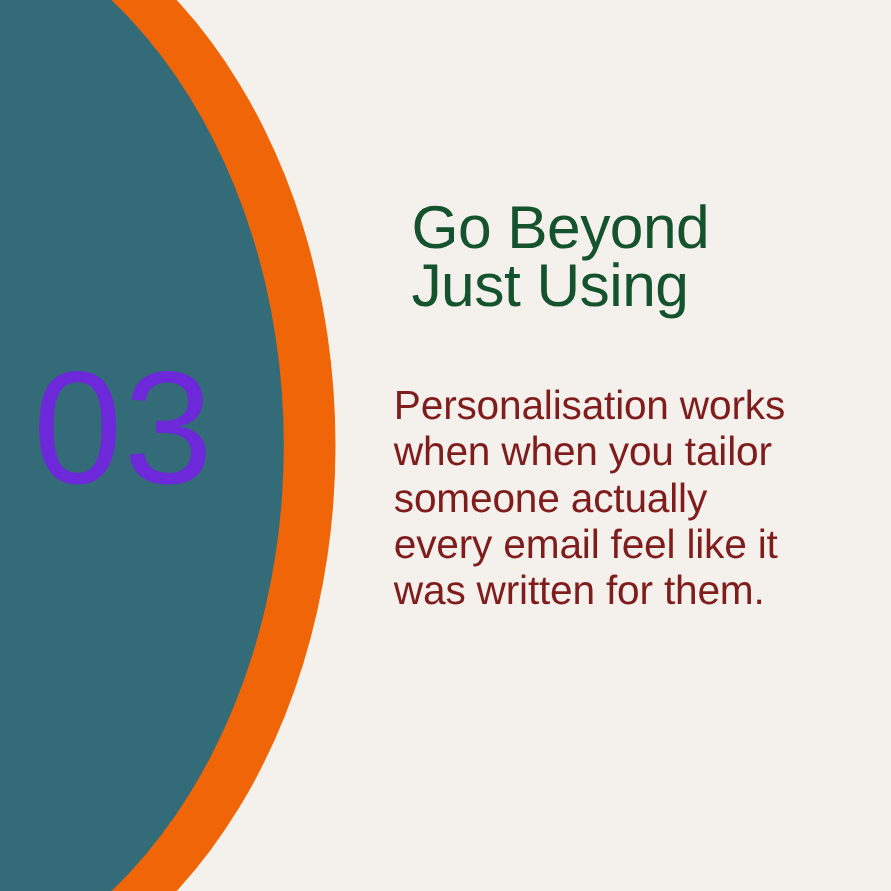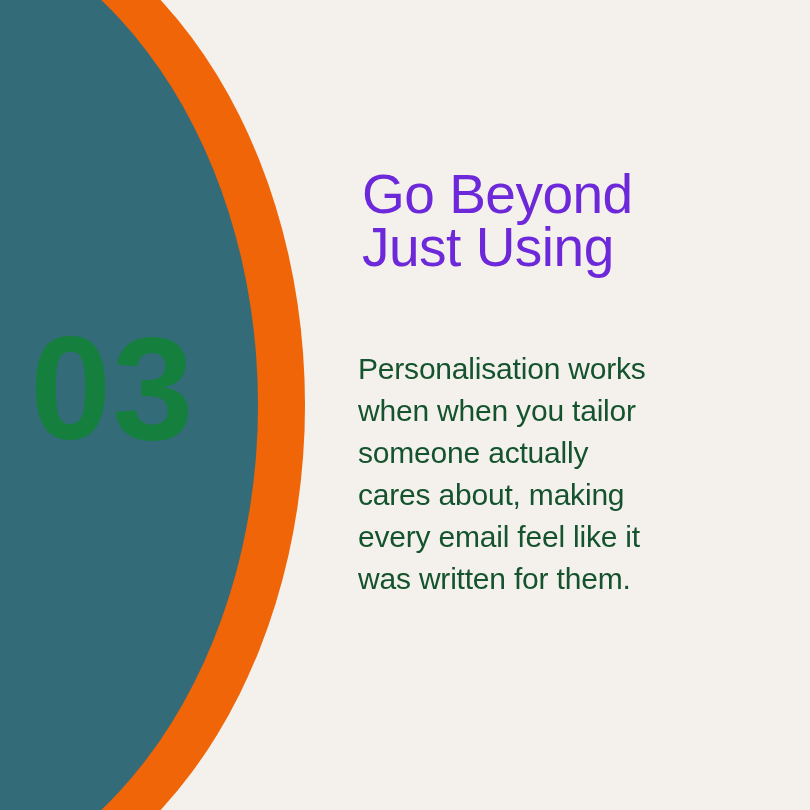"Go Beyond" .headline { color: #6d28d9 -> #14532d; margin: 4px -> 16px }
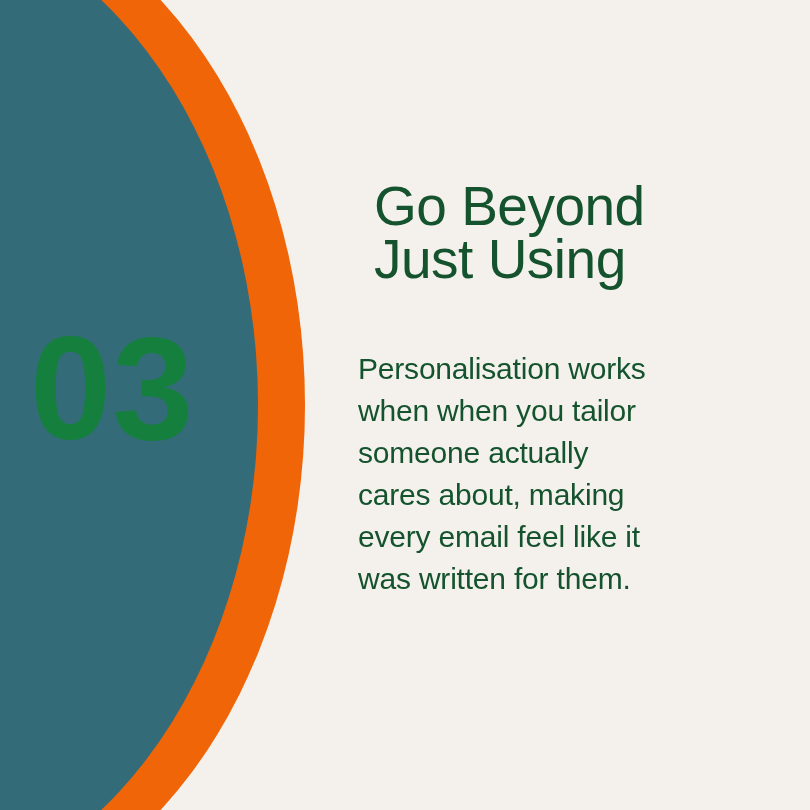"03" .step-number { color: #15803d -> #6d28d9; font-weight: bold -> normal }
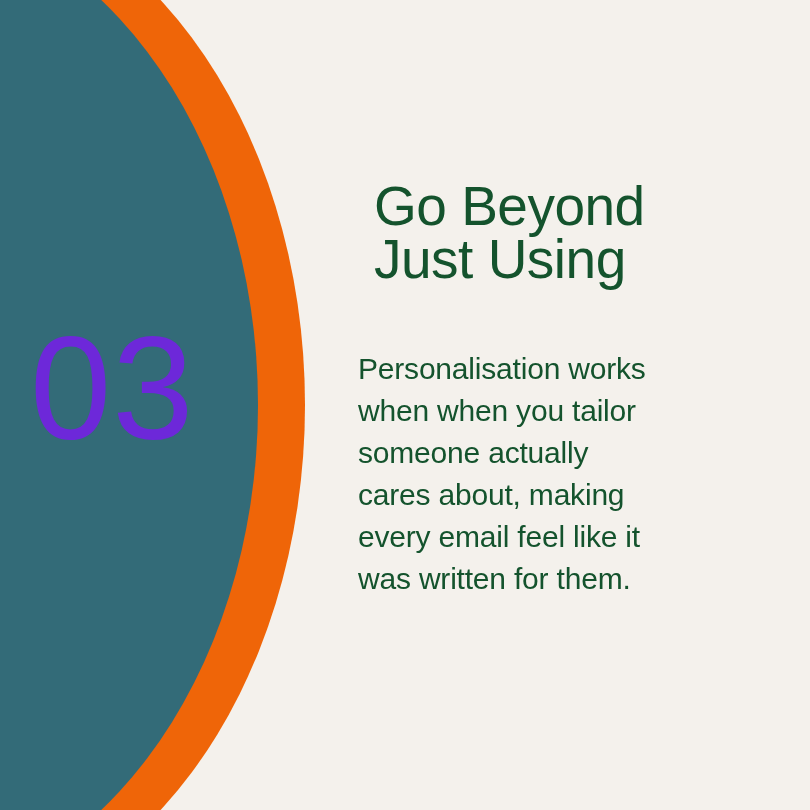"Personalisation works" .bodycopy { color: #14532d -> #7f1d1d; font-size: 30px -> 37px }
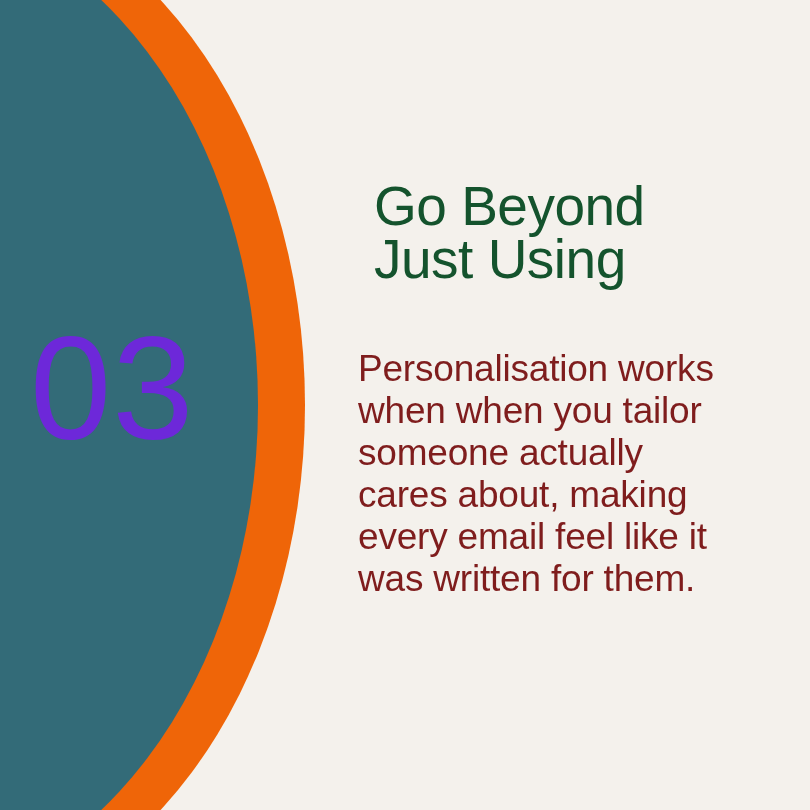"cares about, making" span.bd-line { html: <span>cares about, making</span> -> none }
